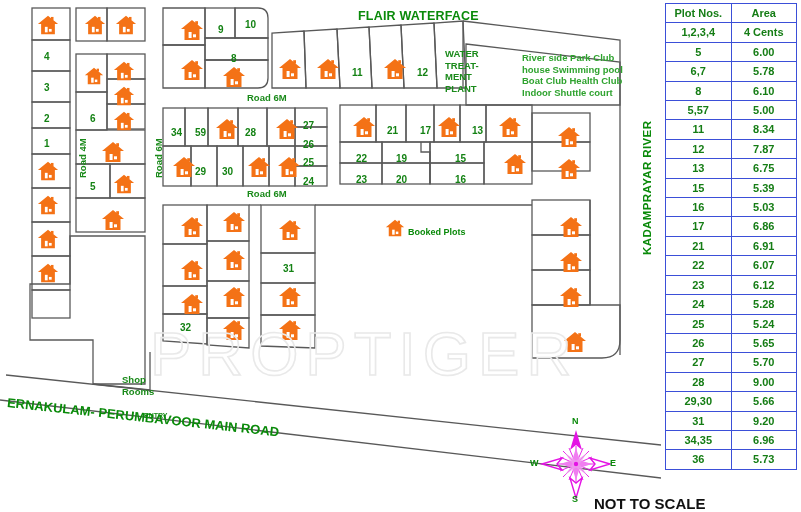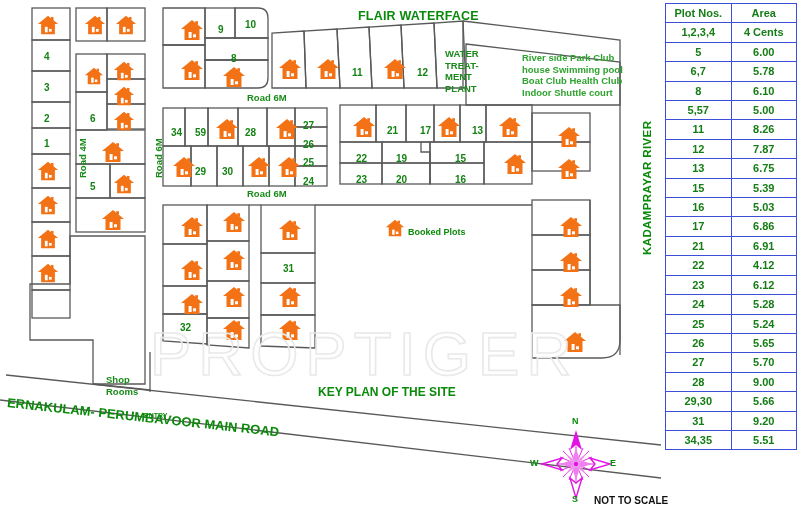"8.26" td.c2 { text: 8.26 -> 8.34 }
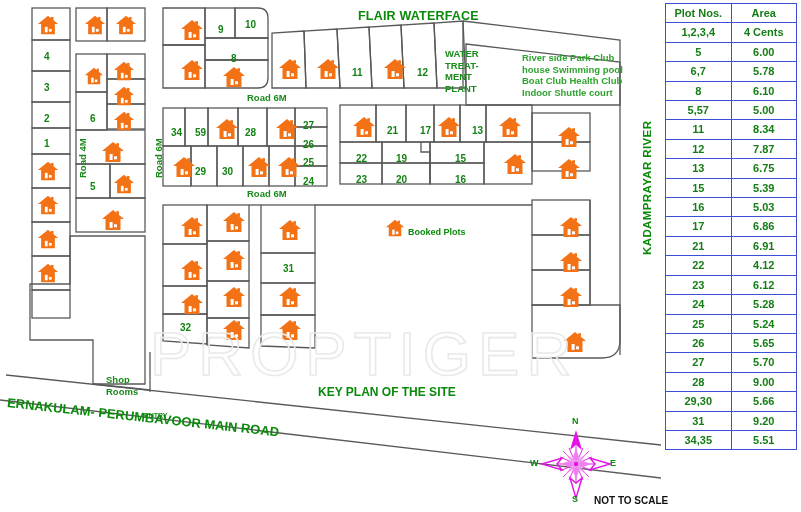"4.12" td.c2 { text: 4.12 -> 6.07 }
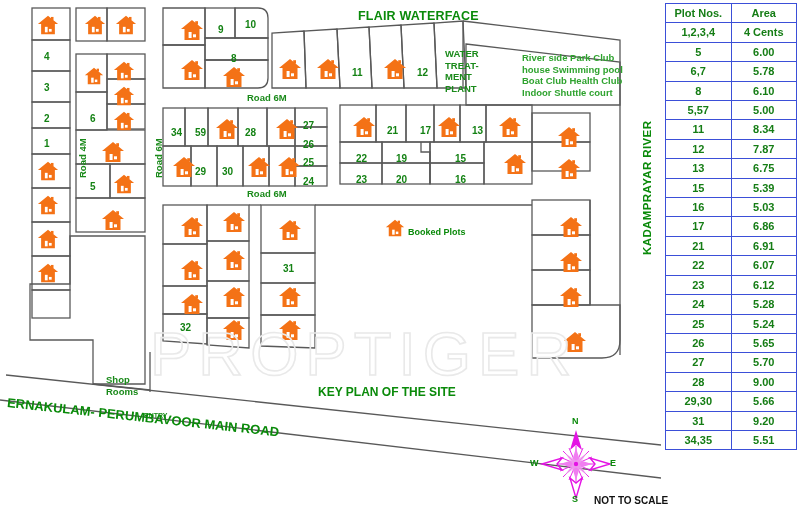"Shop" div.txt { left: 106px -> 122px }
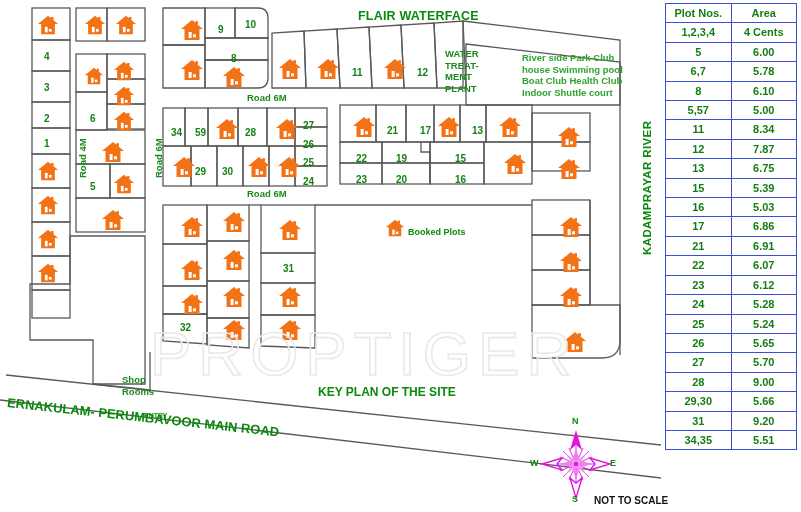"KEY PLAN OF THE SITE" div.txt { html: <div>KEY PLAN OF THE SITE</div> -> none }
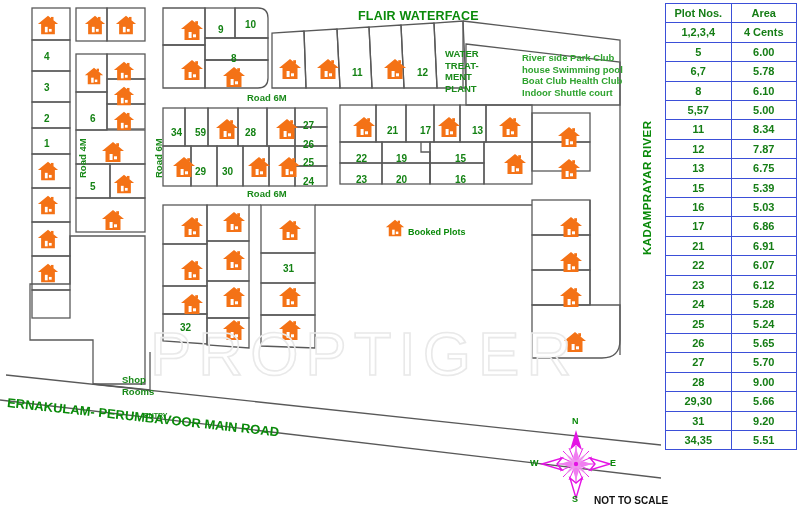"5.51" td.c2 { text: 5.51 -> 6.96 }
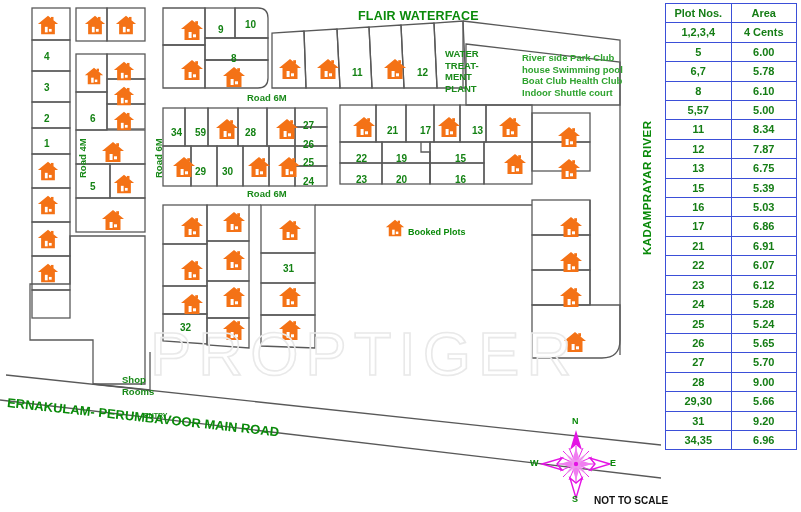"36" tr { html: none -> <tr> <td>36</td> <td>5.73</td> </tr> }
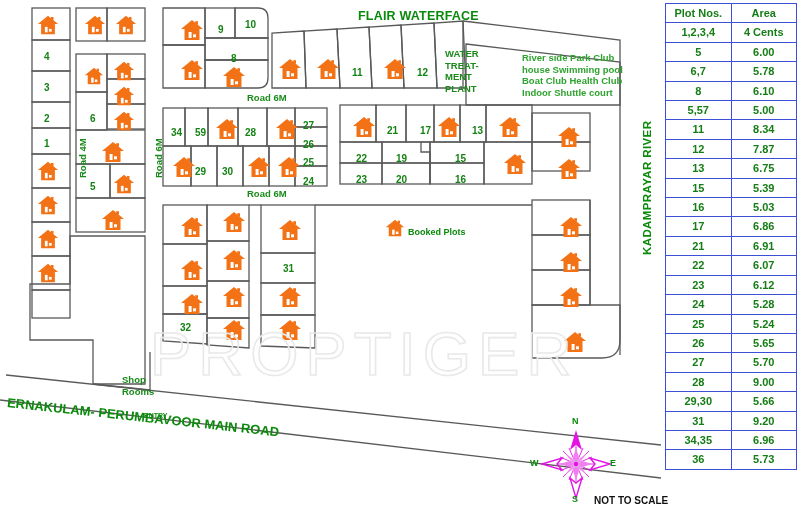"NOT TO SCALE" .nts { font-size: 10px -> 15px }
